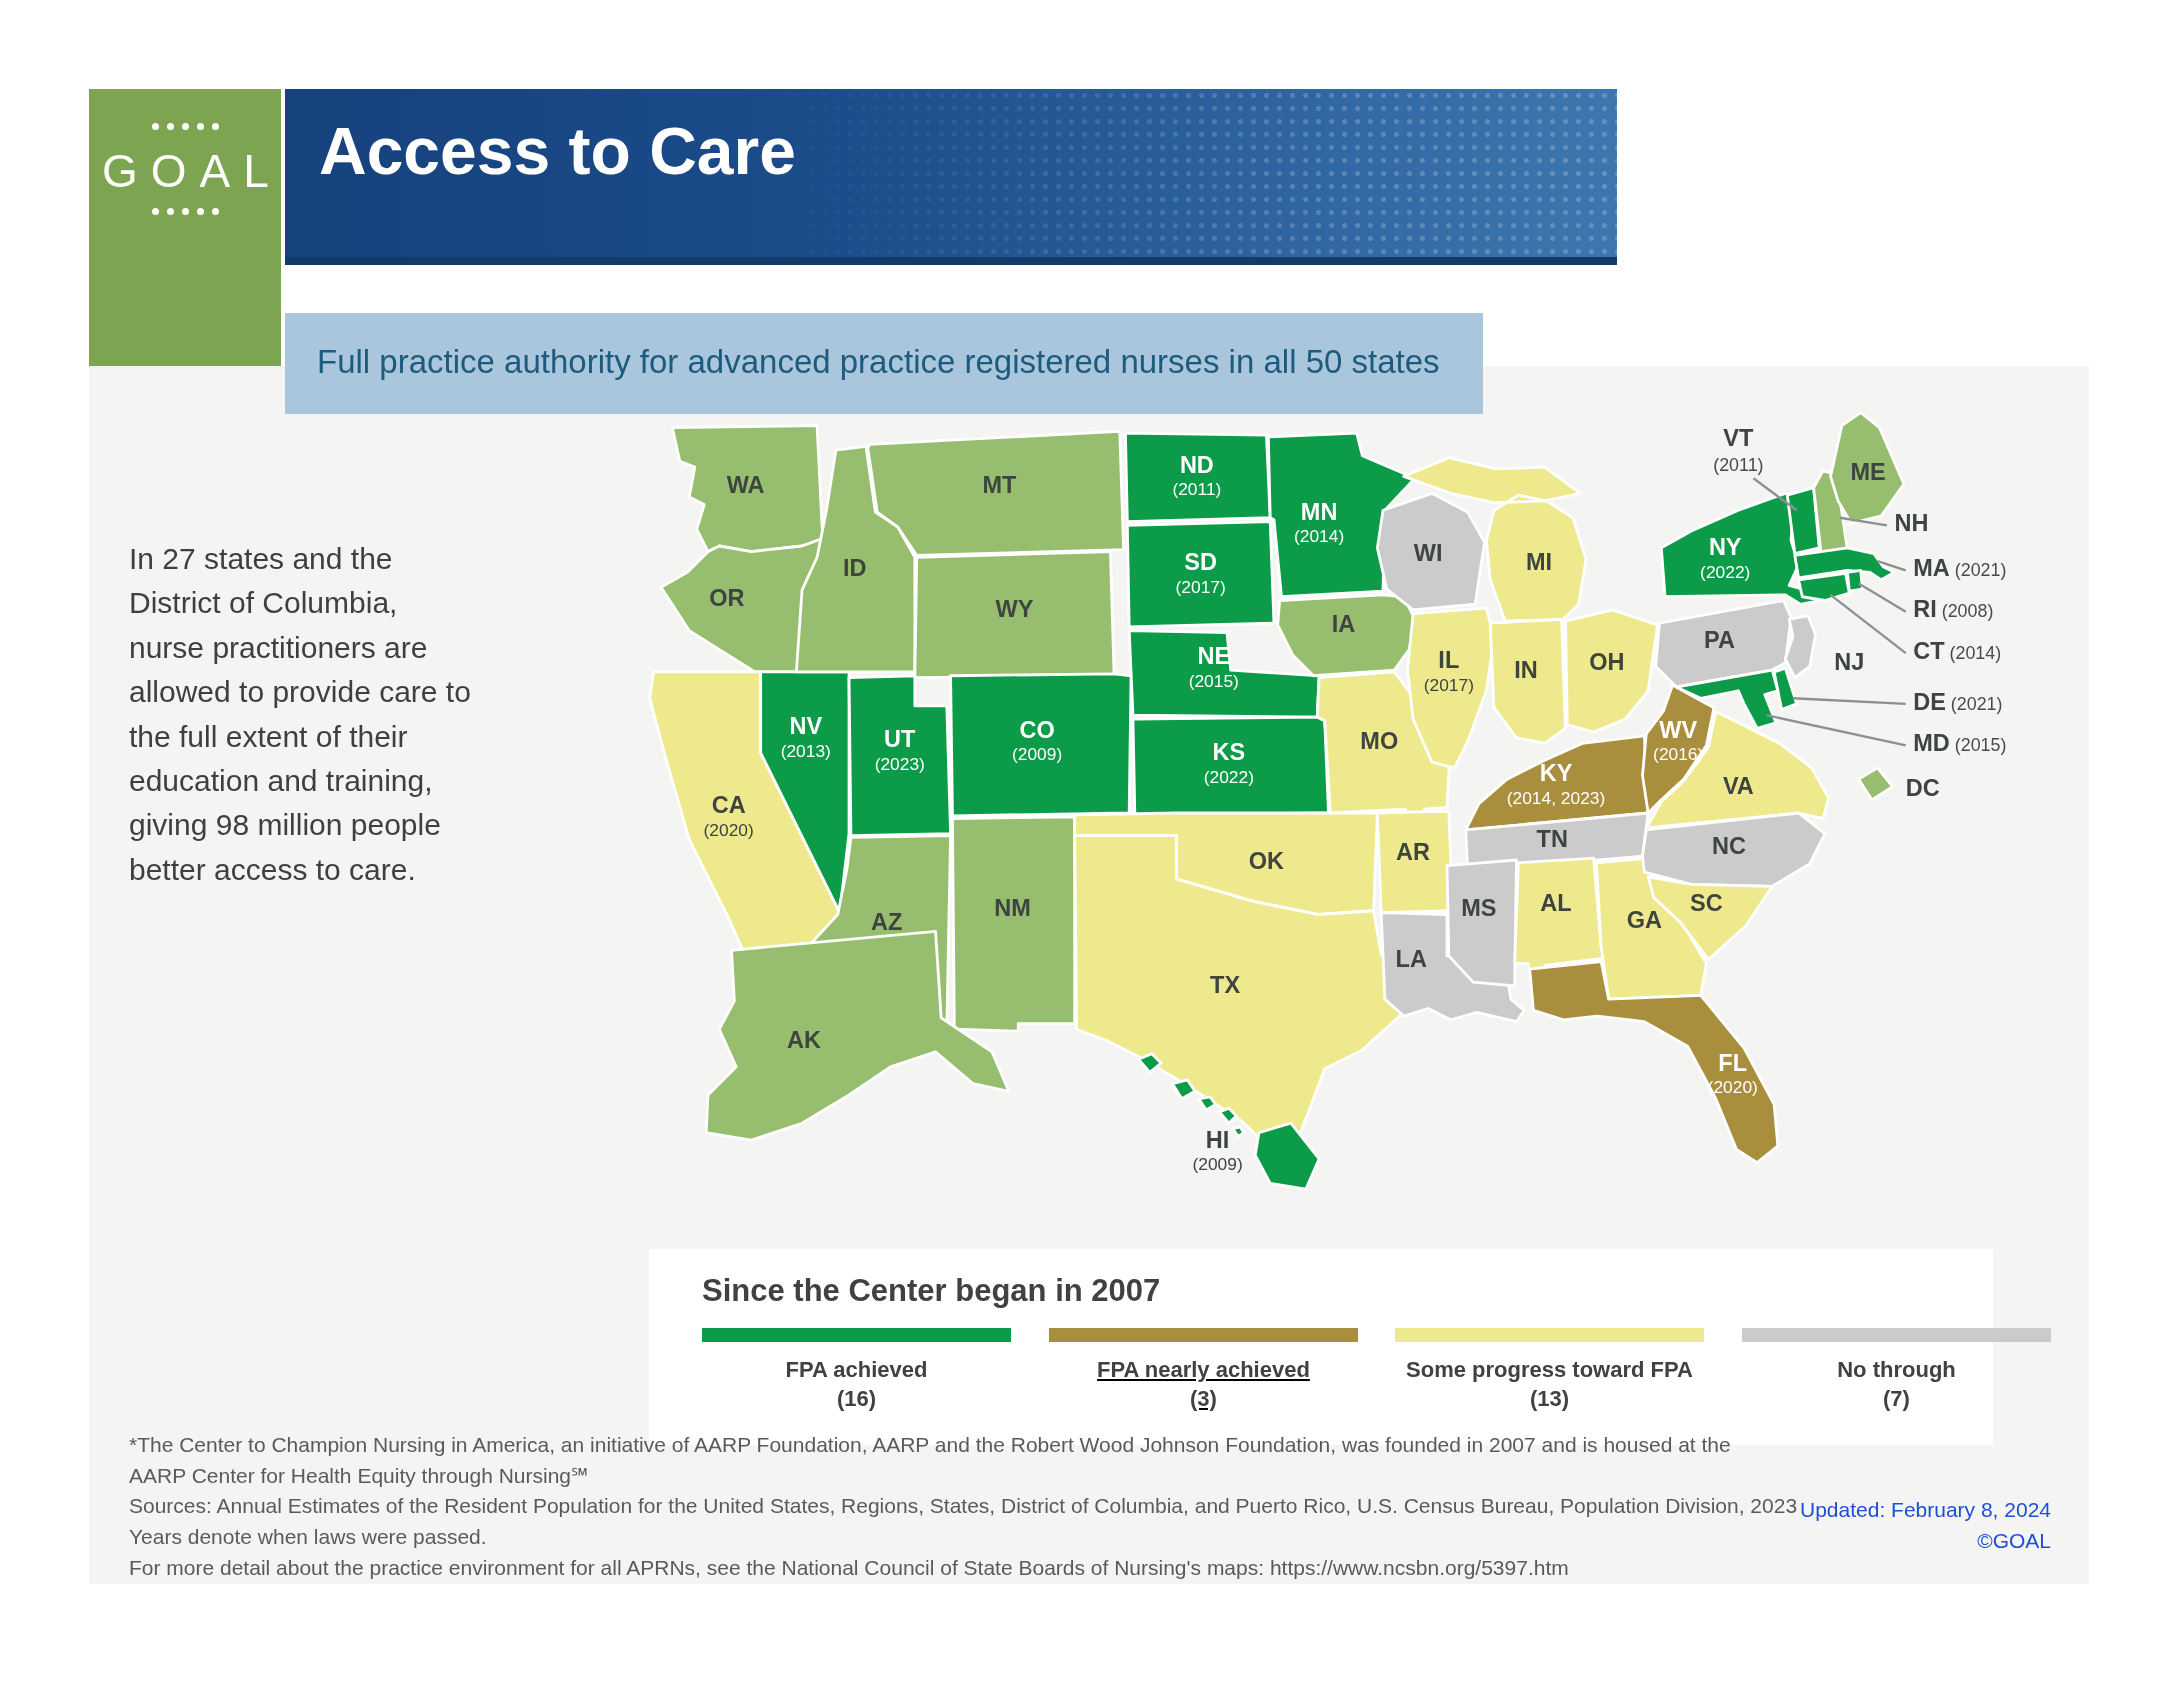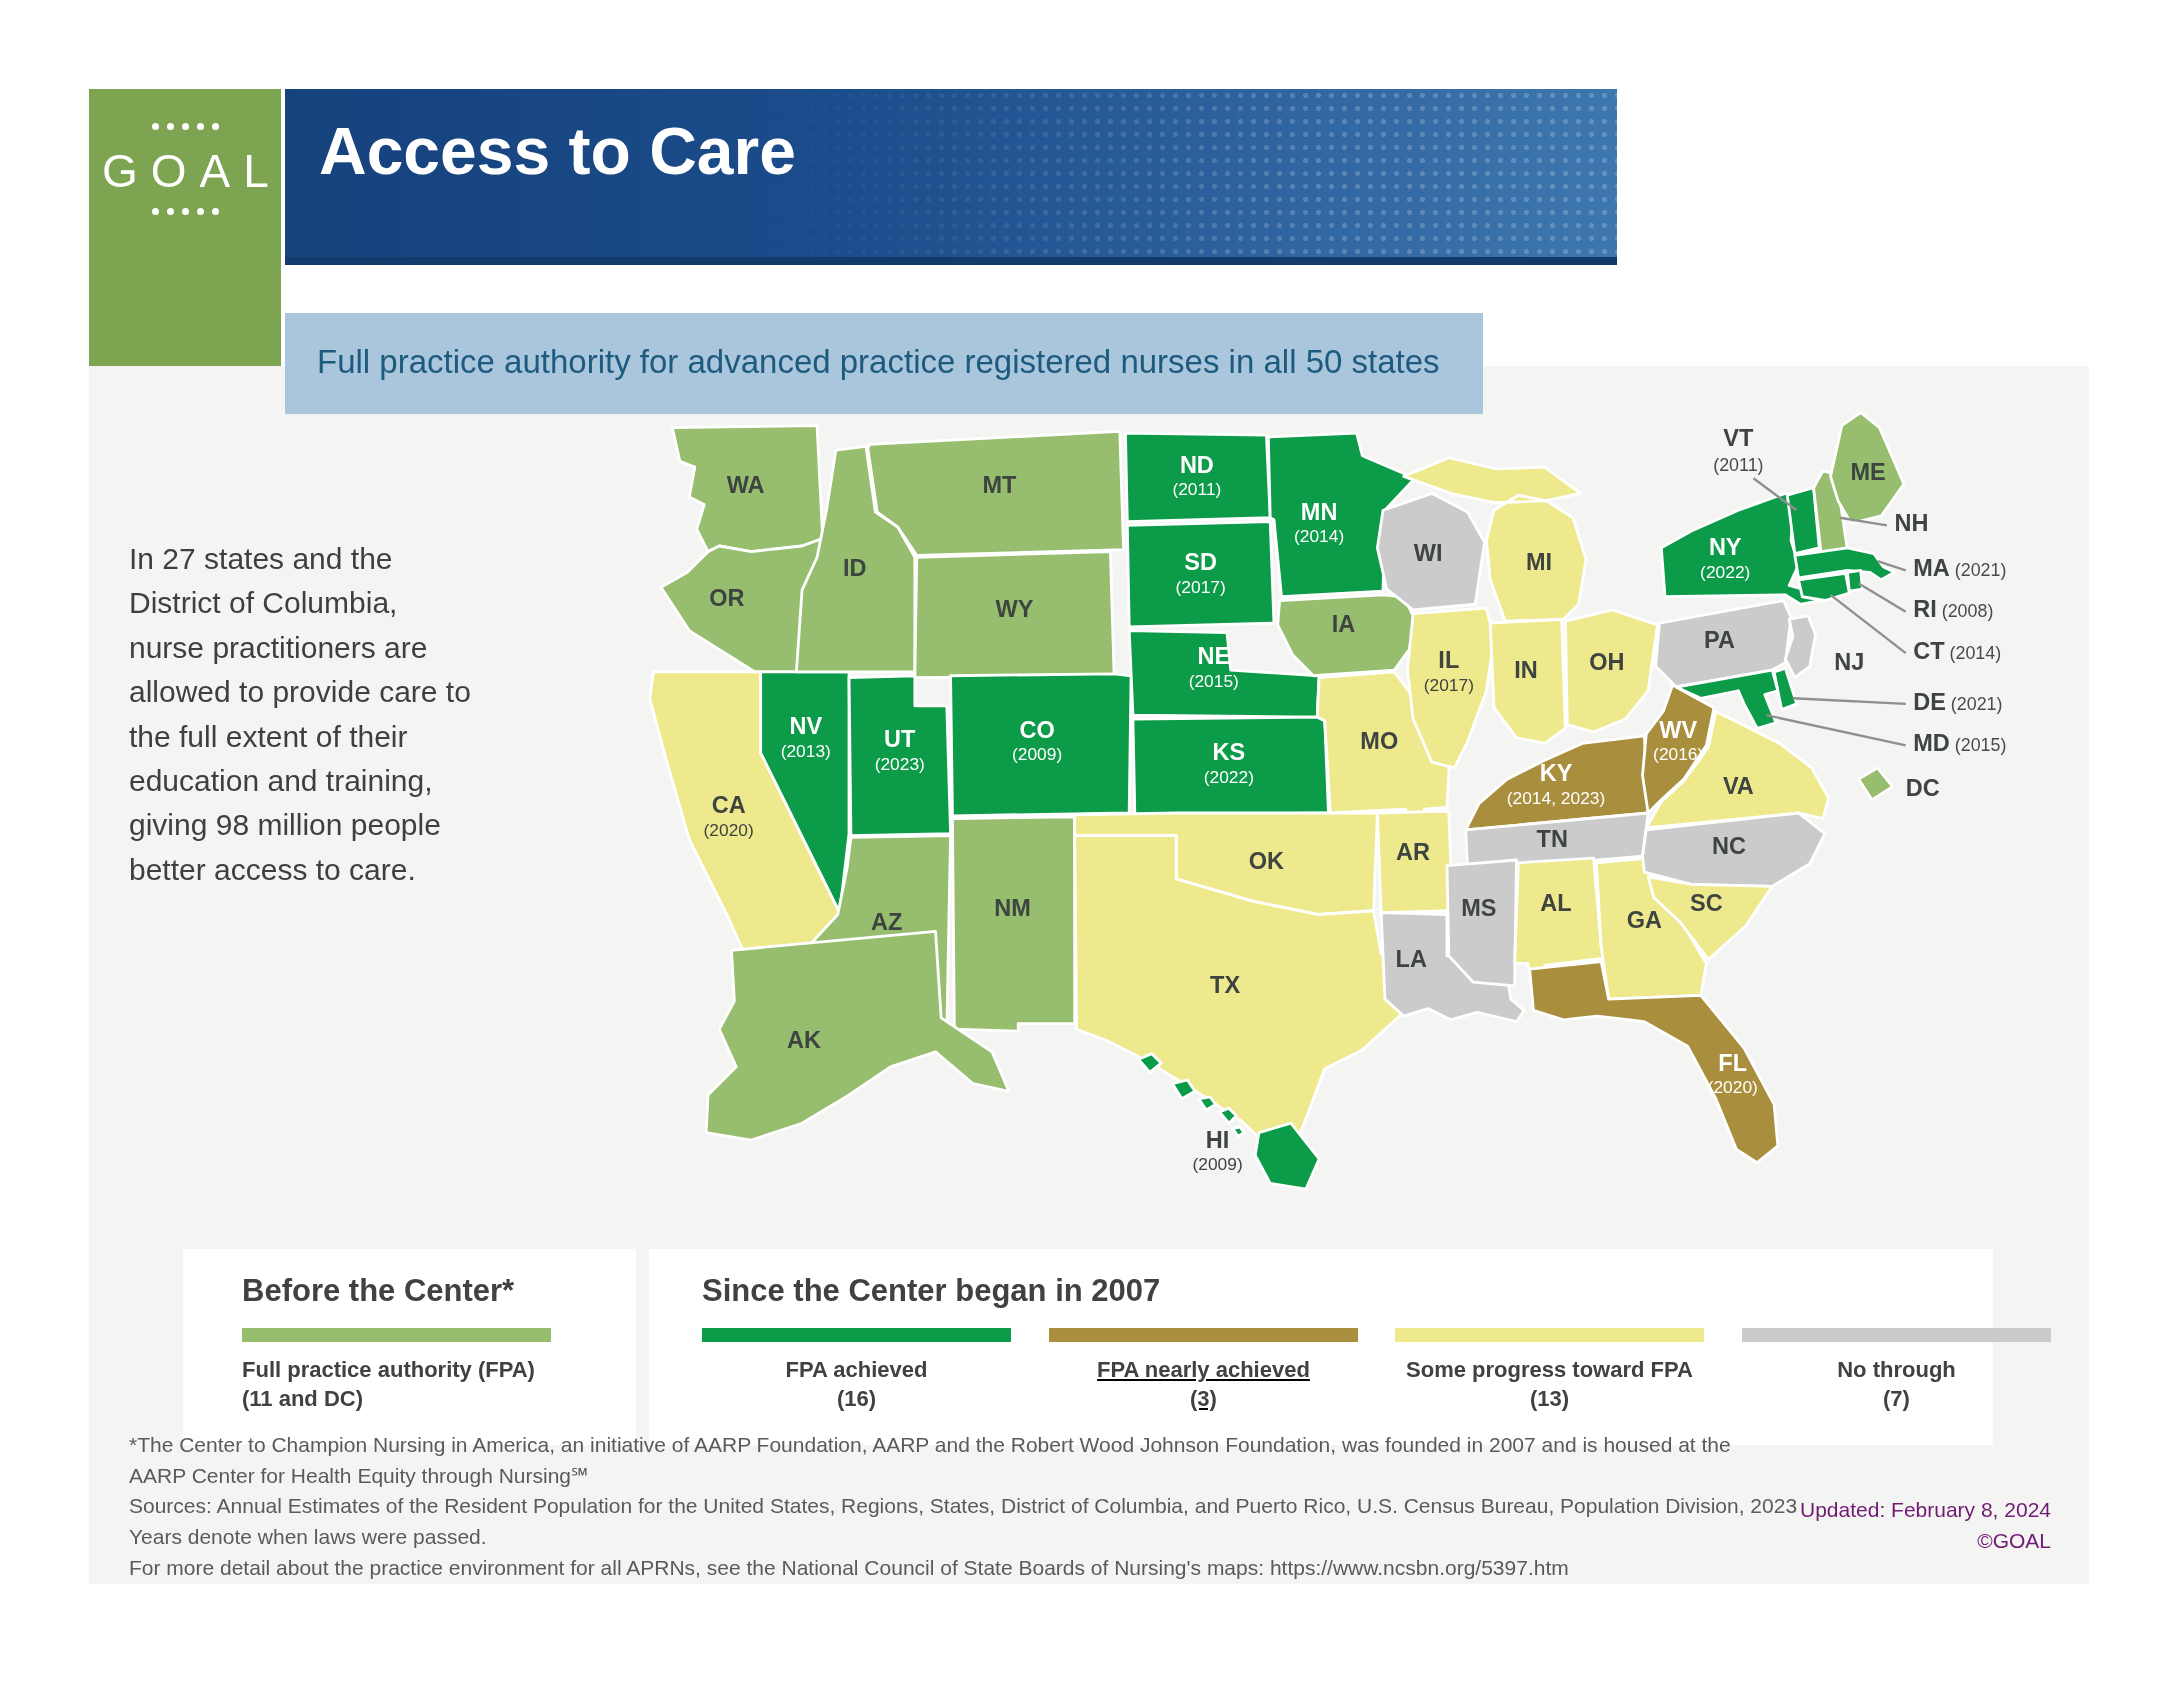"Before the Center*" div.leg-panel { html: <div> <div>Before the Center*</div> <div> <div></div> <div>Full practice authority (FPA)</div> <div>(11 and DC)</div> </div> </div> -> none }
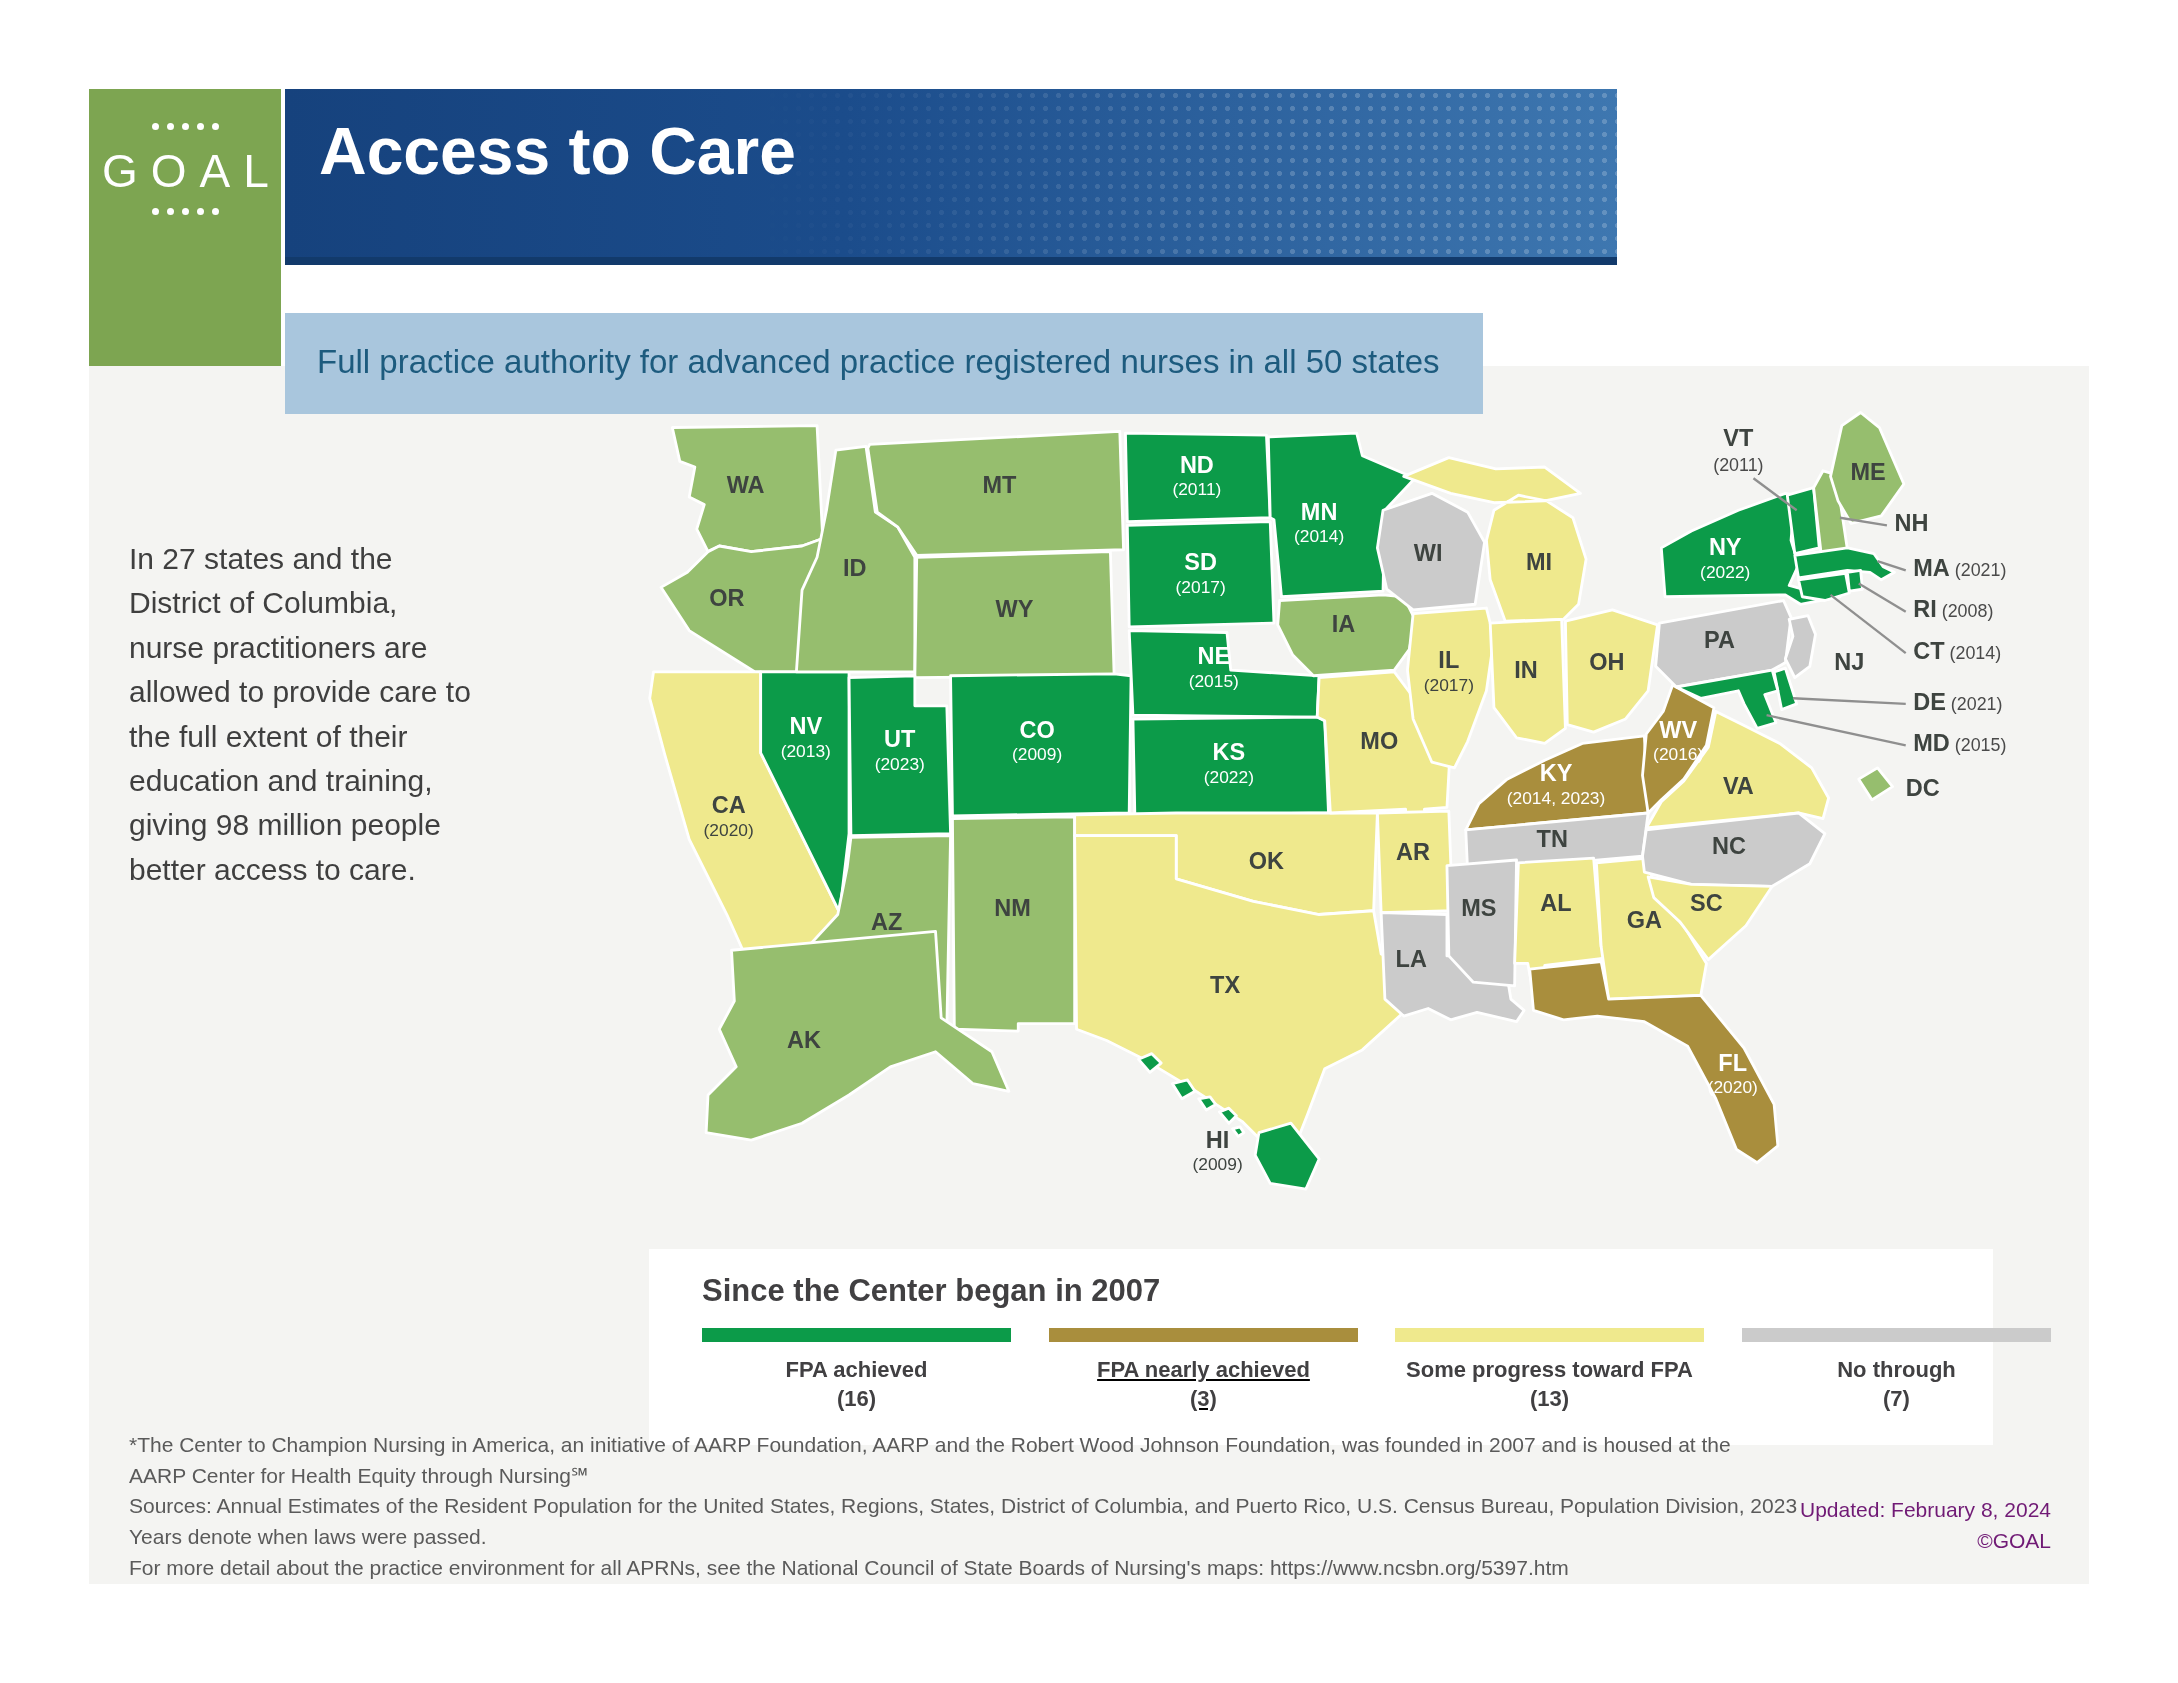"Updated: February 8, 2024" .updated { color: #701a75 -> #1d4ed8 }
